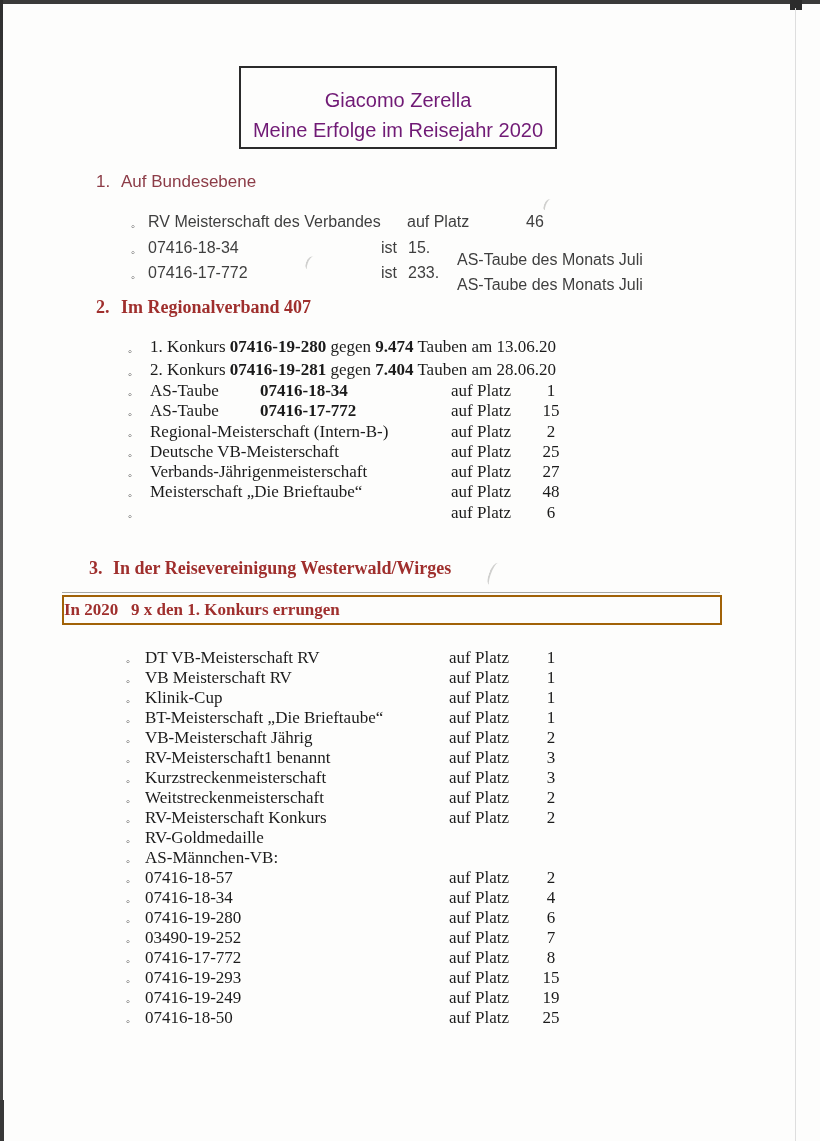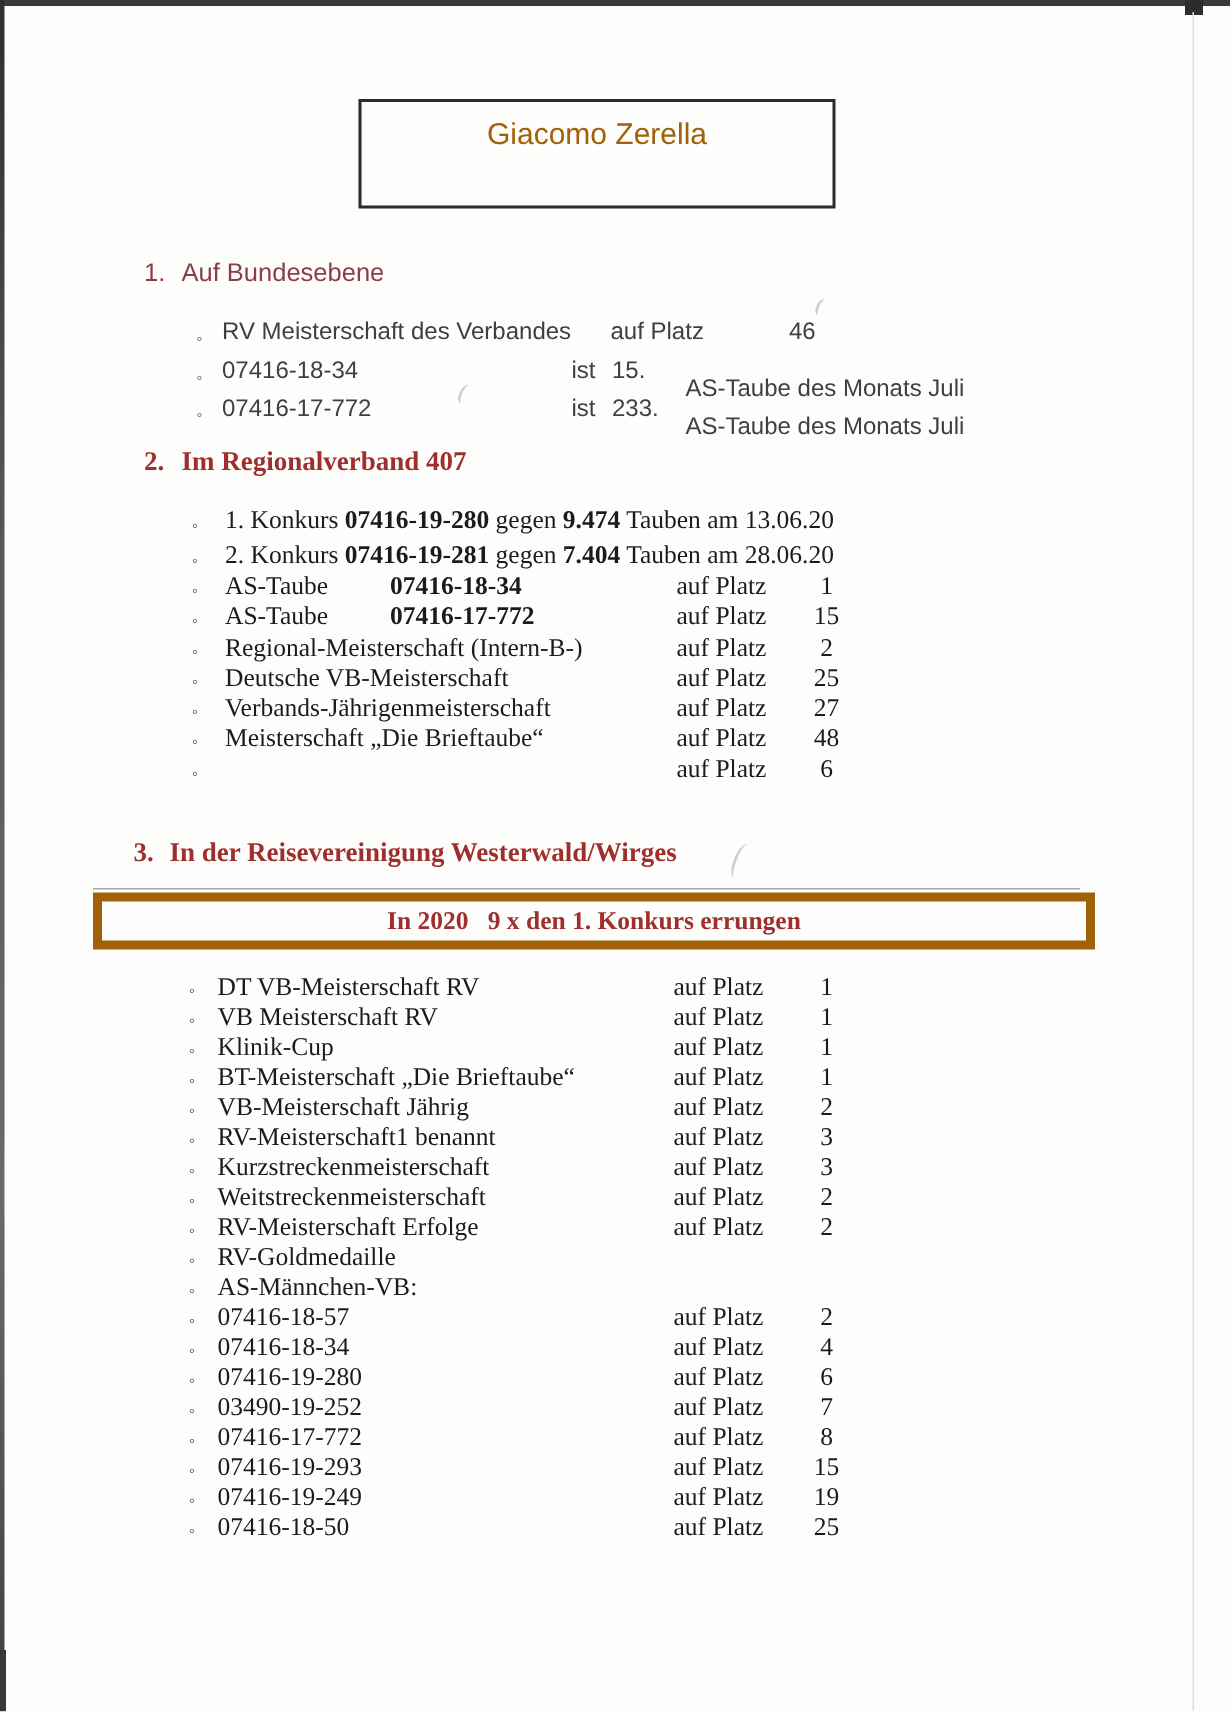"Giacomo Zerella" .title-box { color: #a16207 -> #701a75; padding-top: 7px -> 17px }
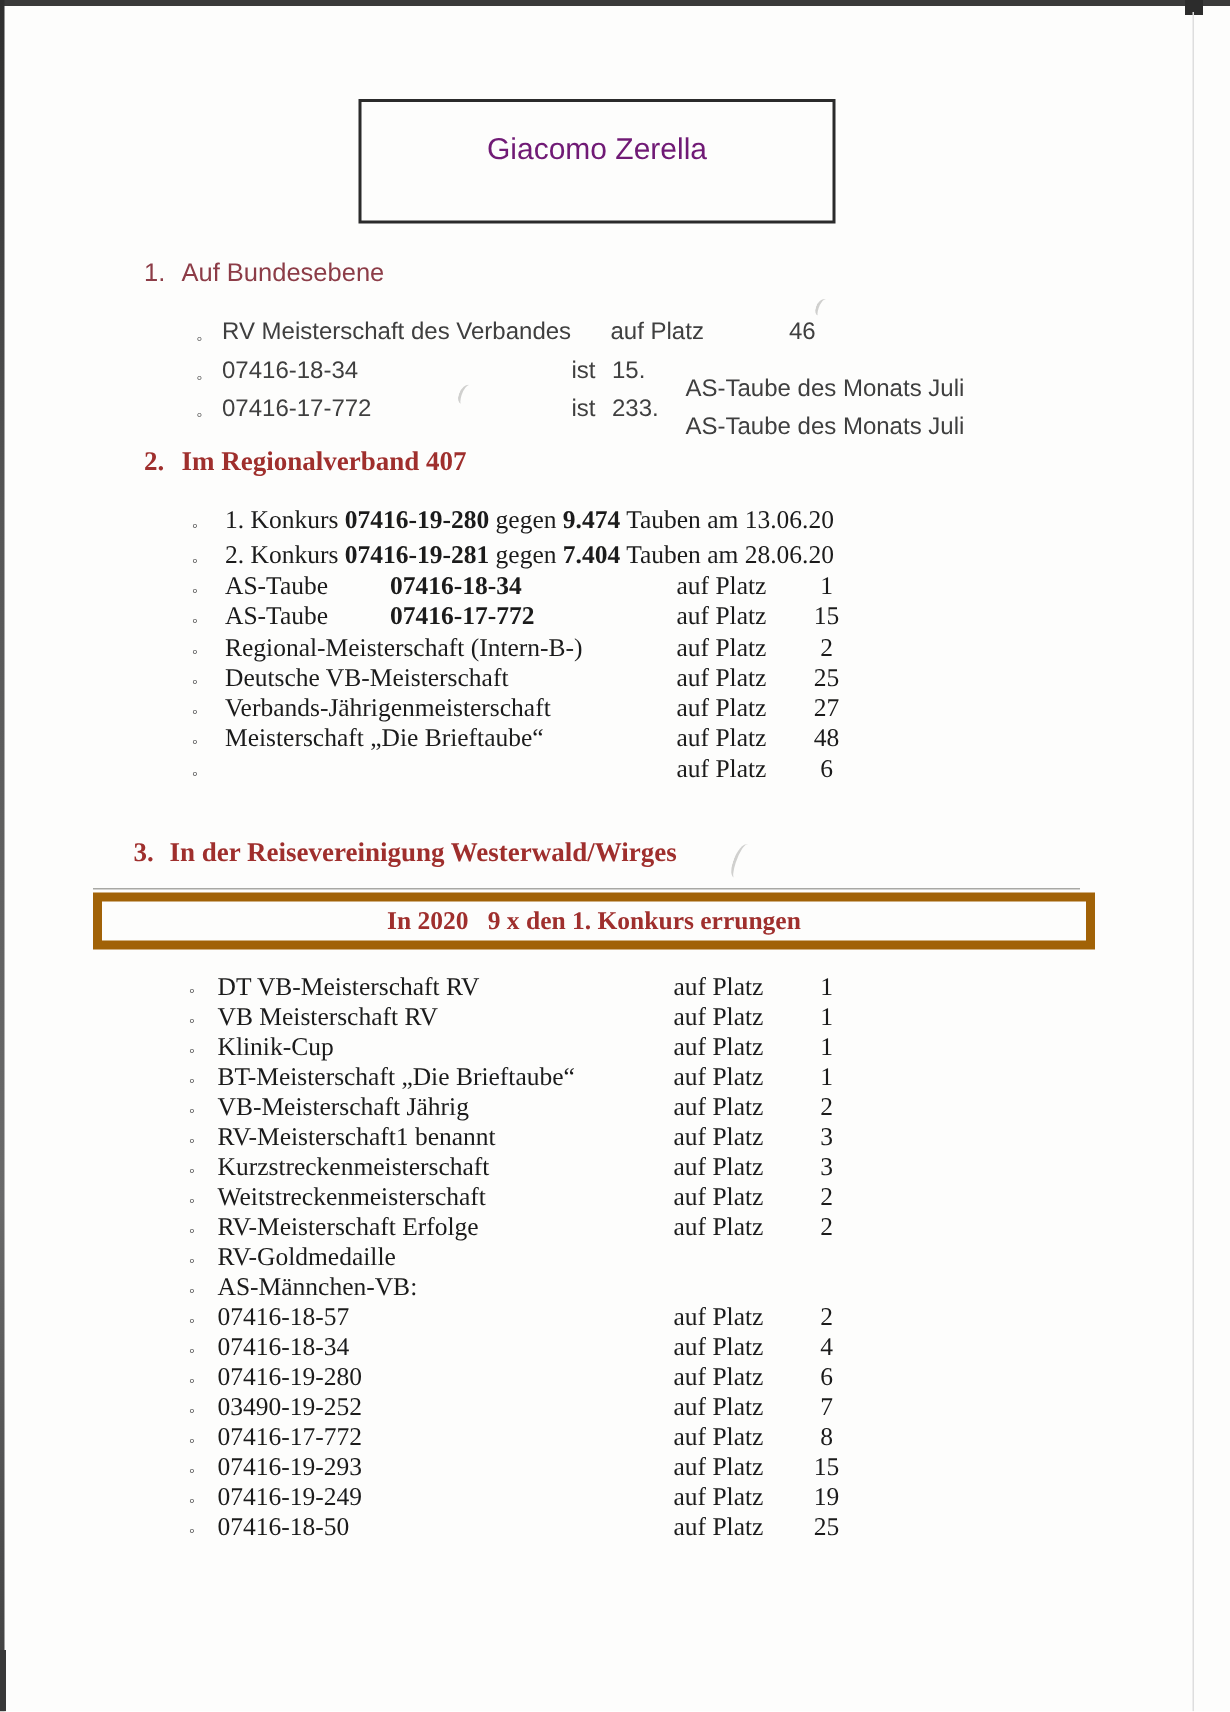"Meine Erfolge im Reisejahr 2020" div { html: none -> <div>Meine Erfolge im Reisejahr 2020</div> }
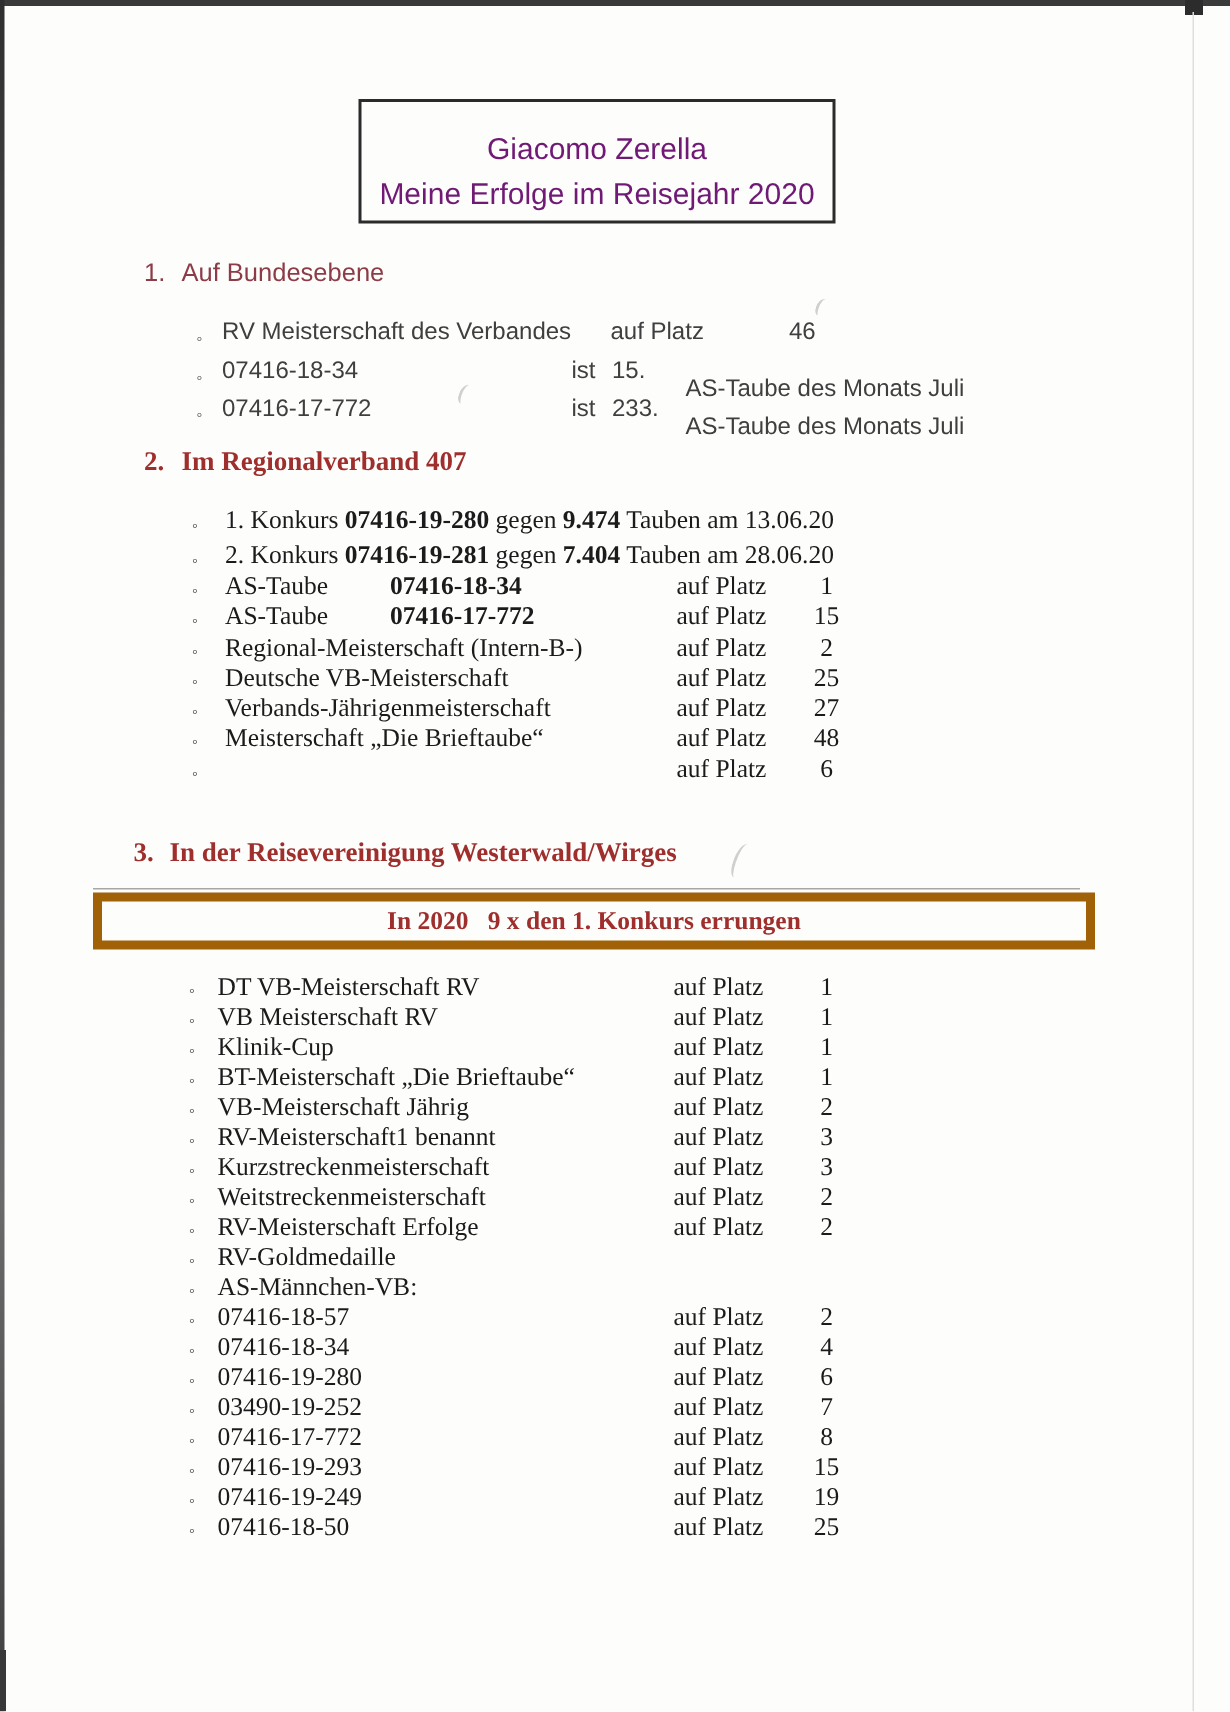"In 2020 9 x den" .banner-box { border: 6px solid #a16207 -> 2px solid #a16207; text-align: center -> left }
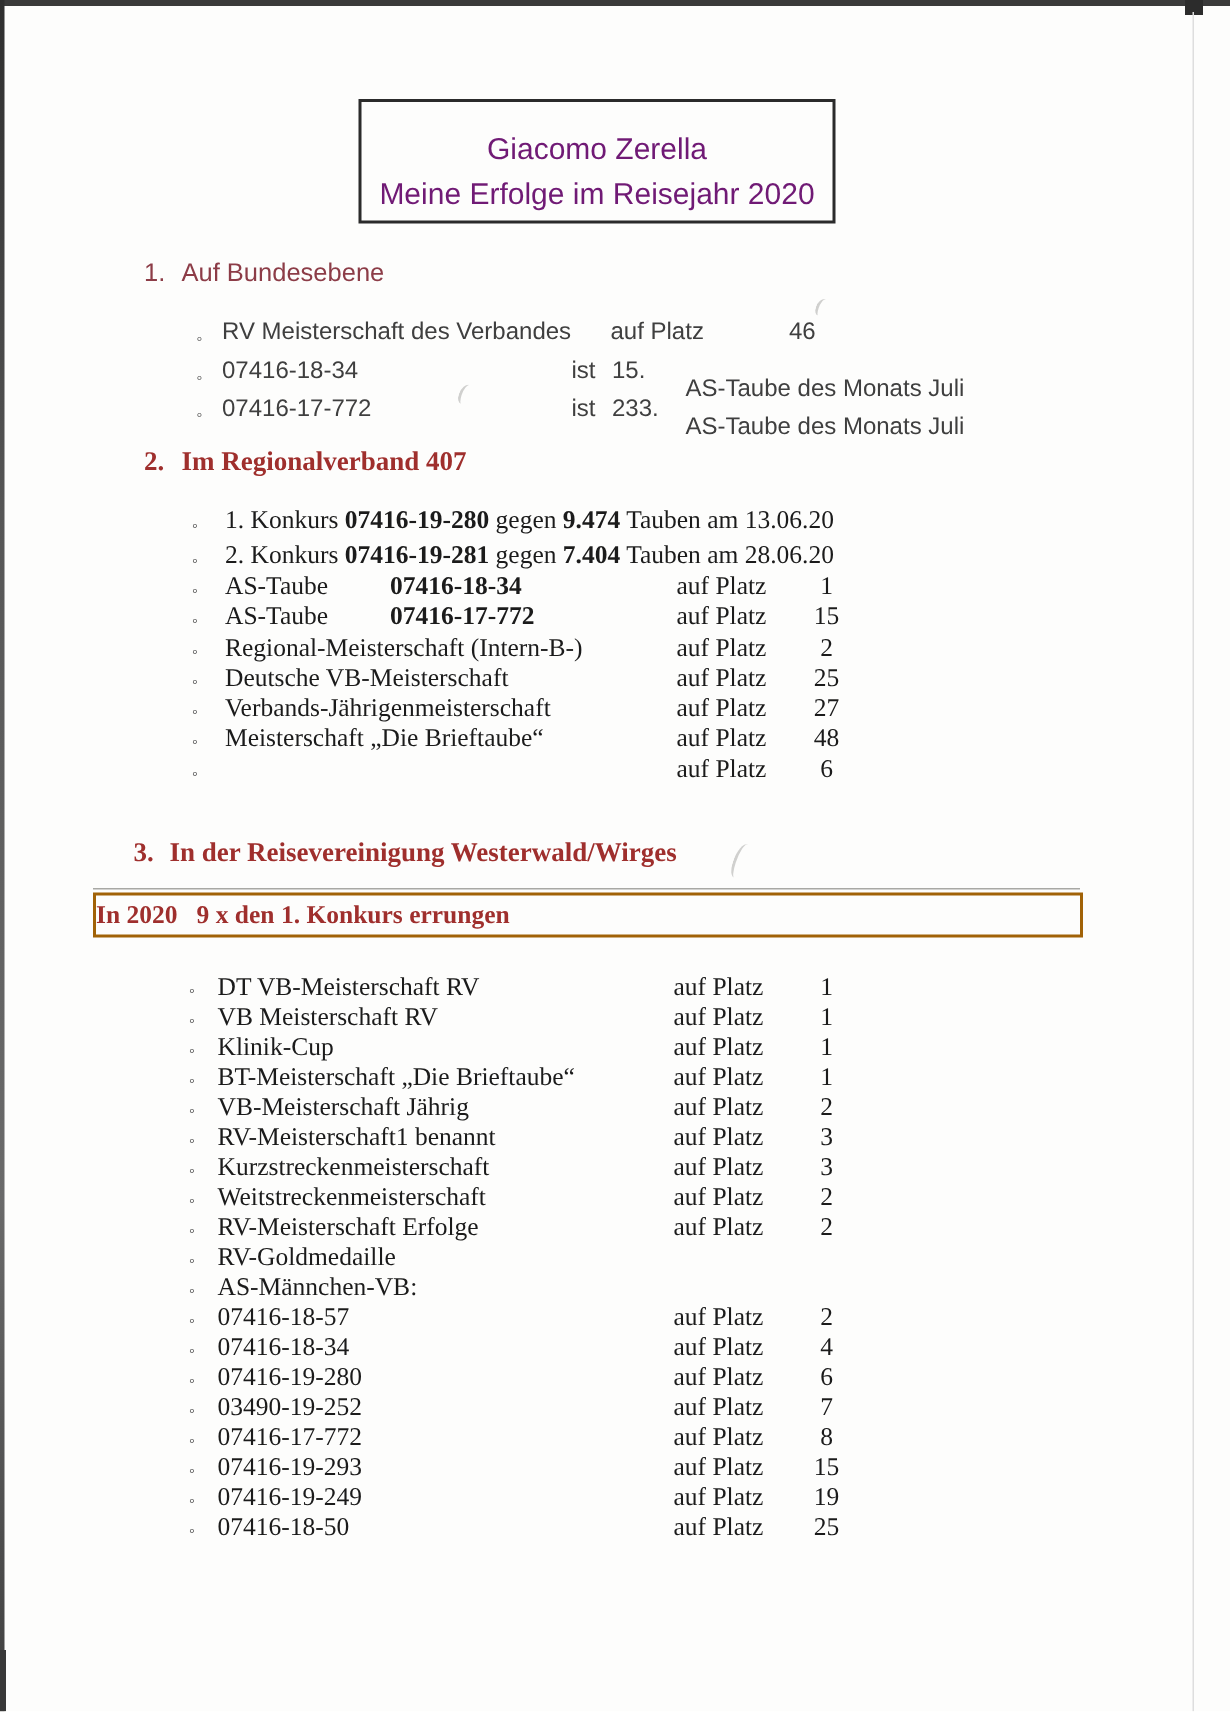"RV-Meisterschaft Erfolge" span.c-label { text: Erfolge -> Konkurs }
